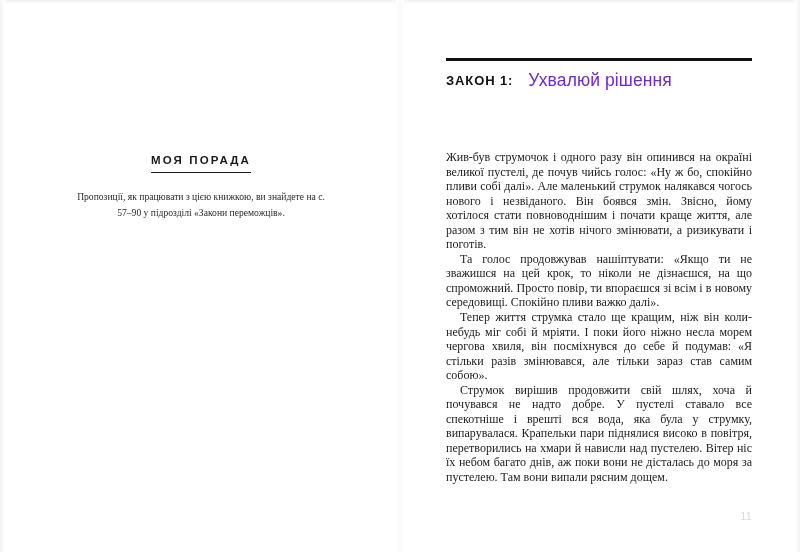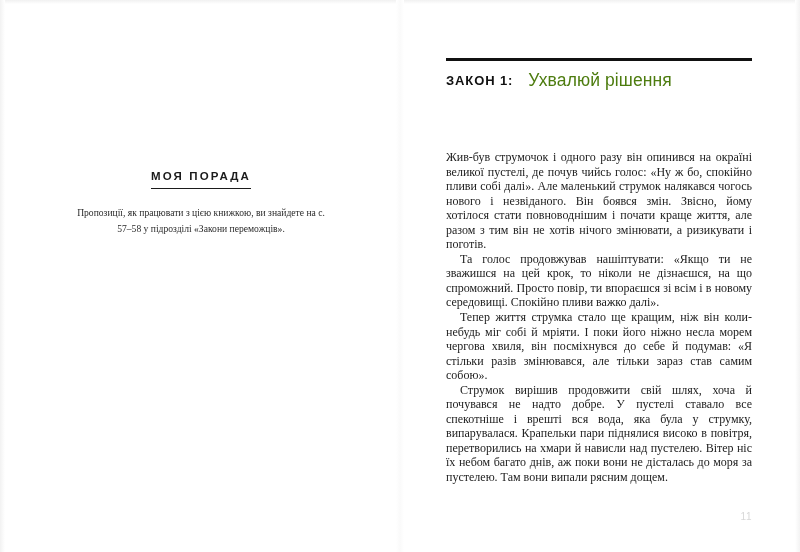"Ухвалюй рішення" .chapter-name { color: #4d7c0f -> #6d28d9 }
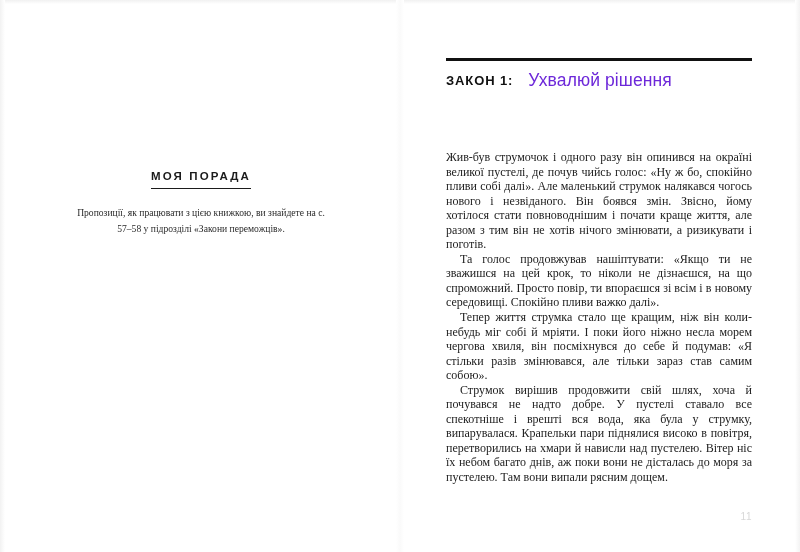"МОЯ ПОРАДА" .page-left { top: 16px -> 0 }
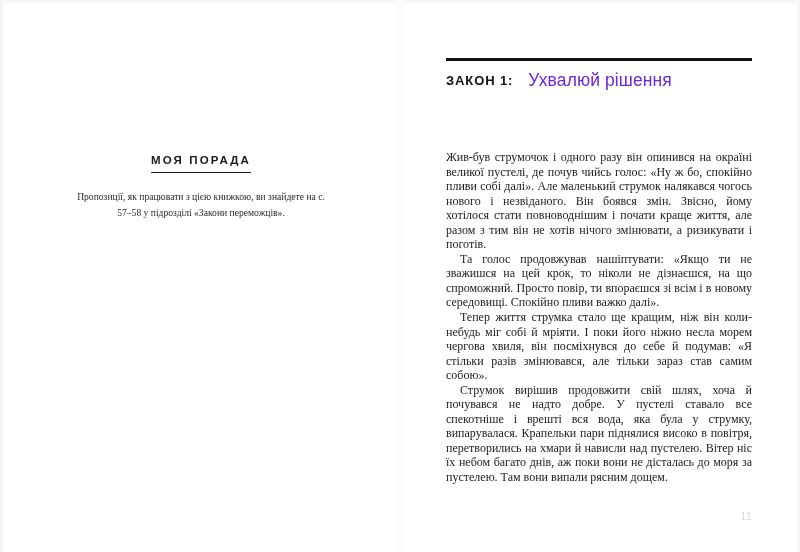"Пропозиції, як працювати з цією" p.advice-body { text: 58 -> 90 }
